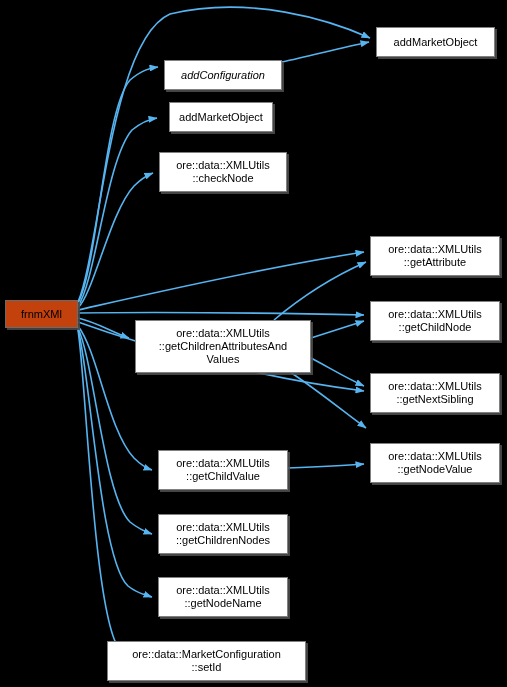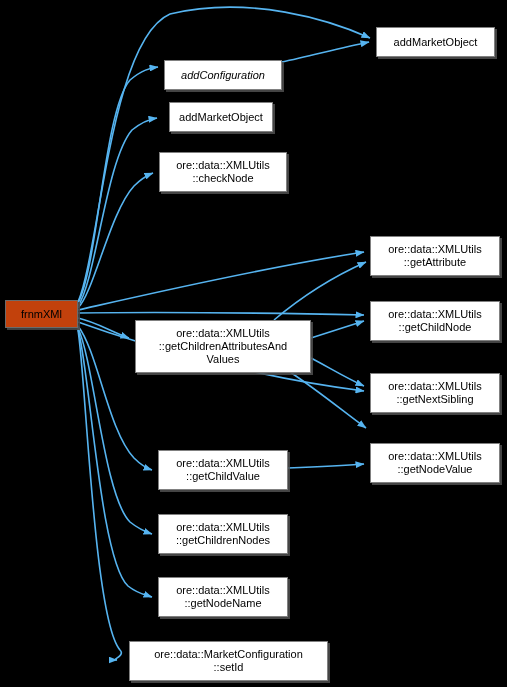"ore::data::MarketConfiguration" div.node-box { left: 129px -> 107px }
